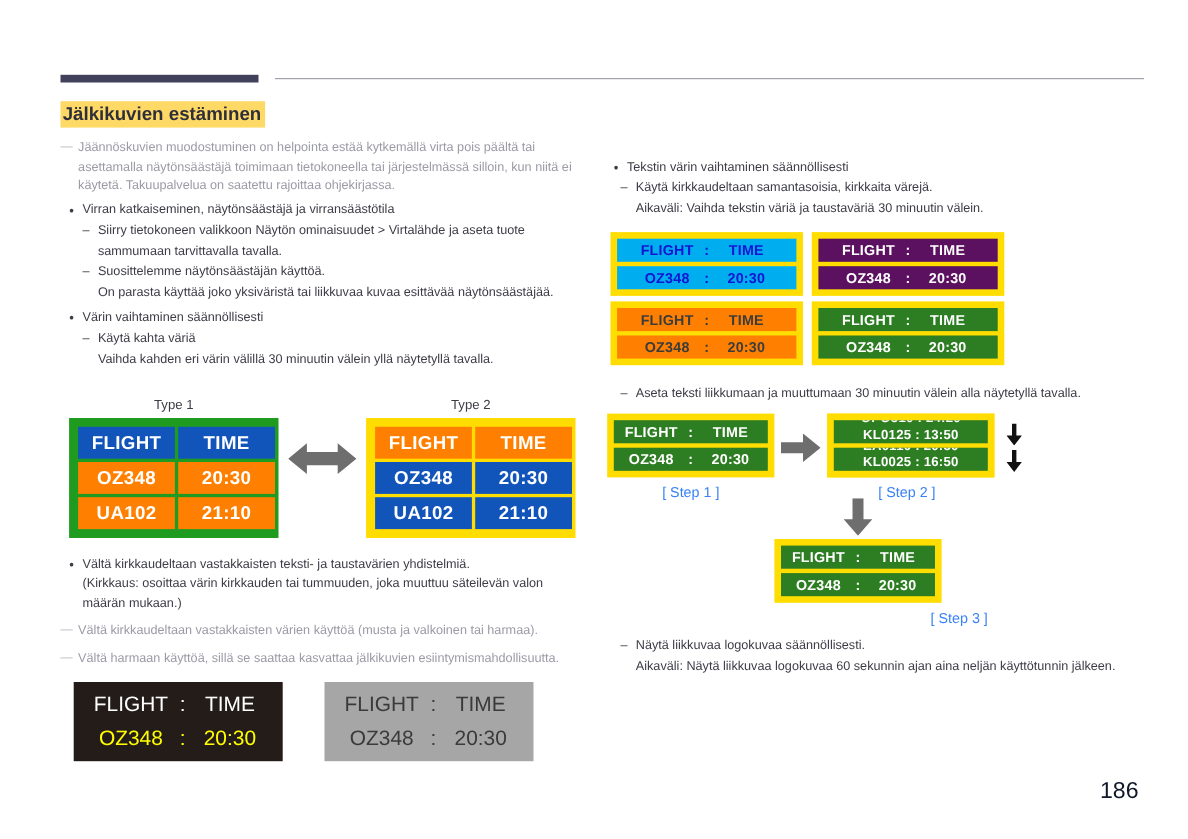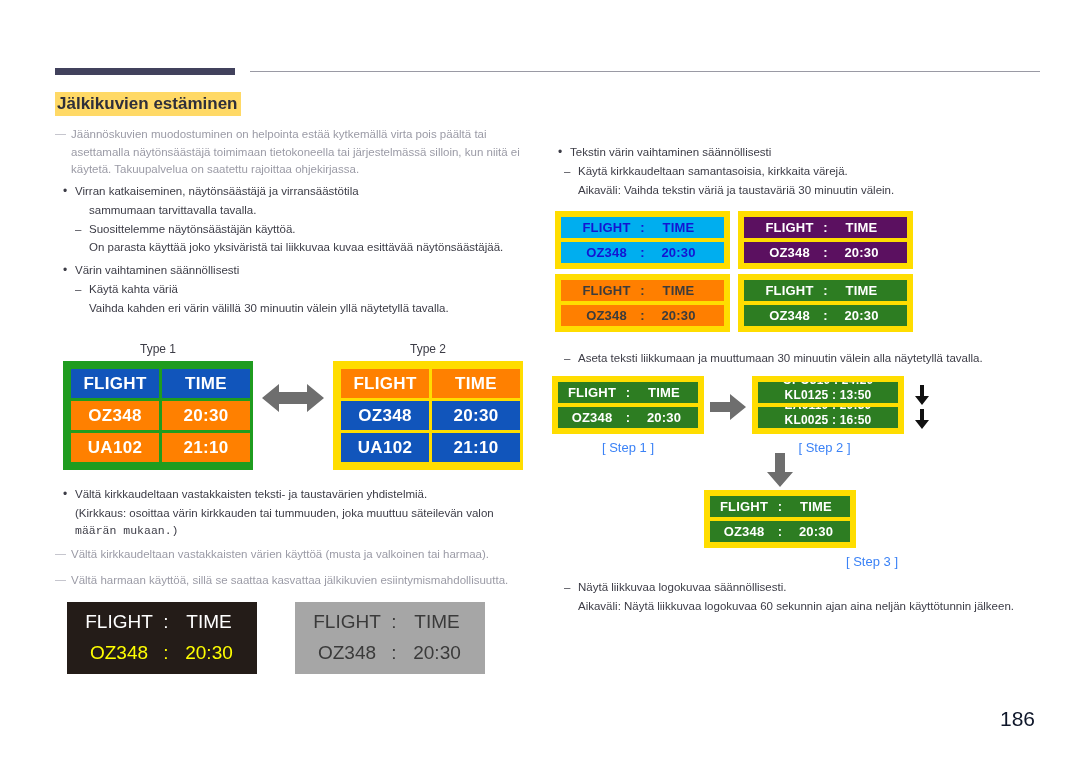"Siirry tietokoneen valikkoon Näytön" div.dash { html: none -> <div>Siirry tietokoneen valikkoon Näytön ominaisuudet &gt; Virtalähde ja aseta tuote</div> }
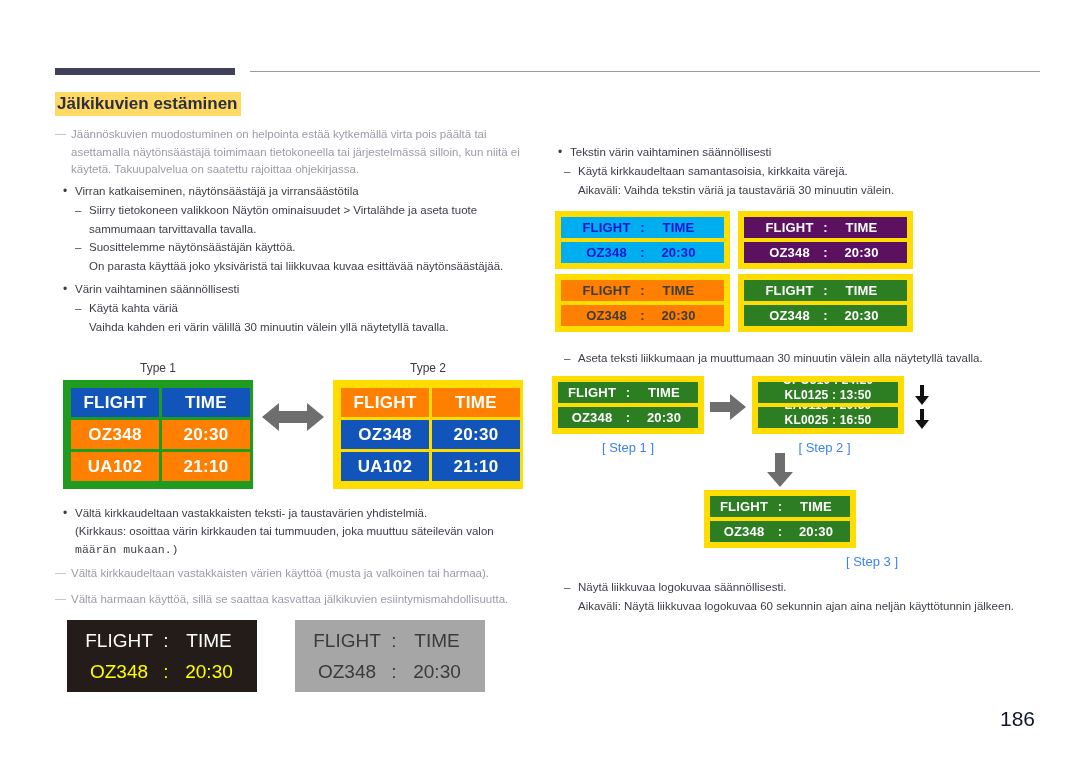"määrän mukaan.)" div.dash-cont { font-family: Liberation Mono, monospace -> none }
